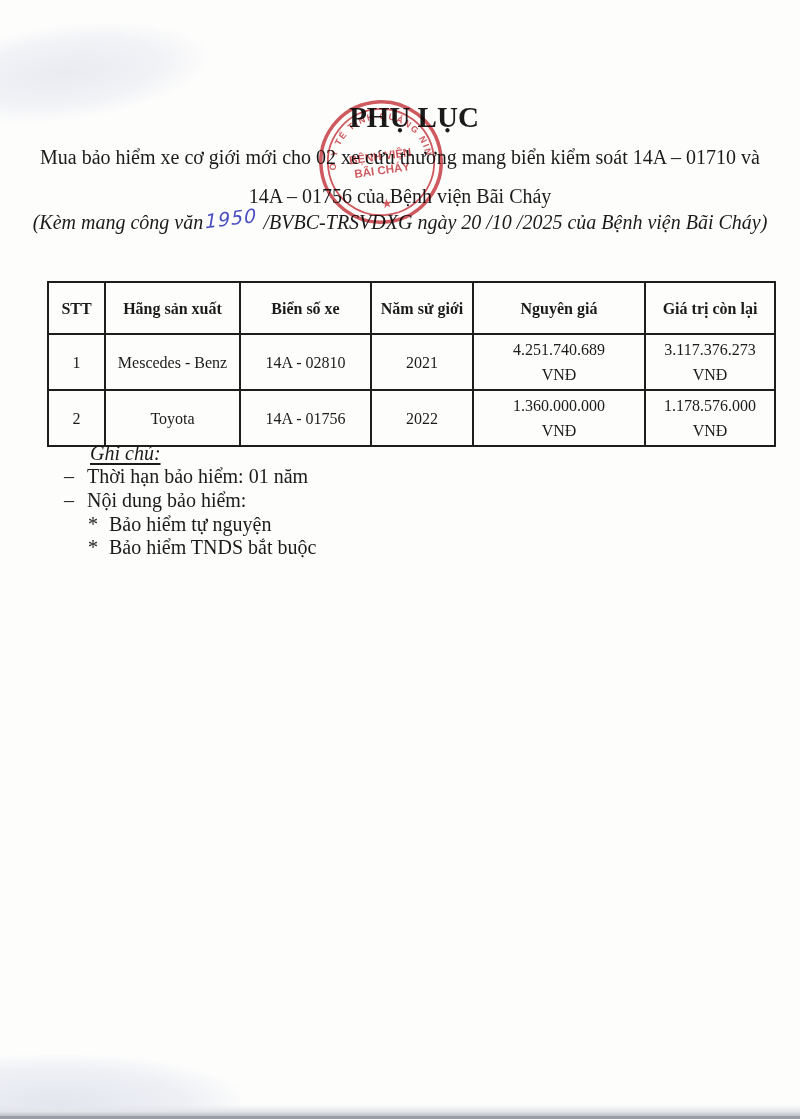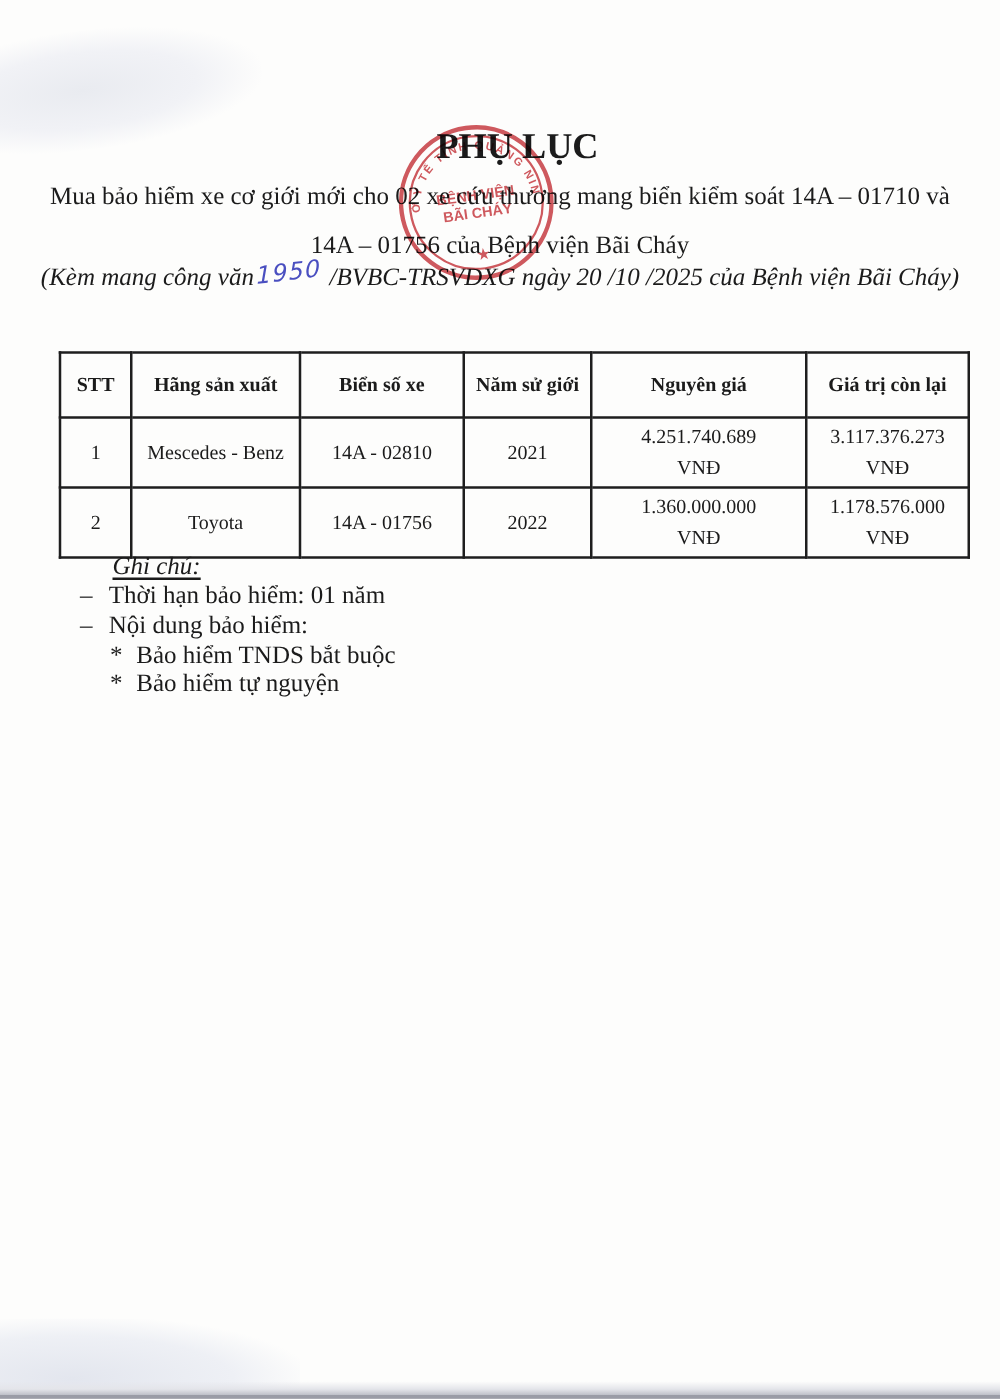"* Bảo hiểm TNDS bắt" div.note { order: before "* Bảo hiểm tự nguyện" -> after "* Bảo hiểm tự nguyện" }
